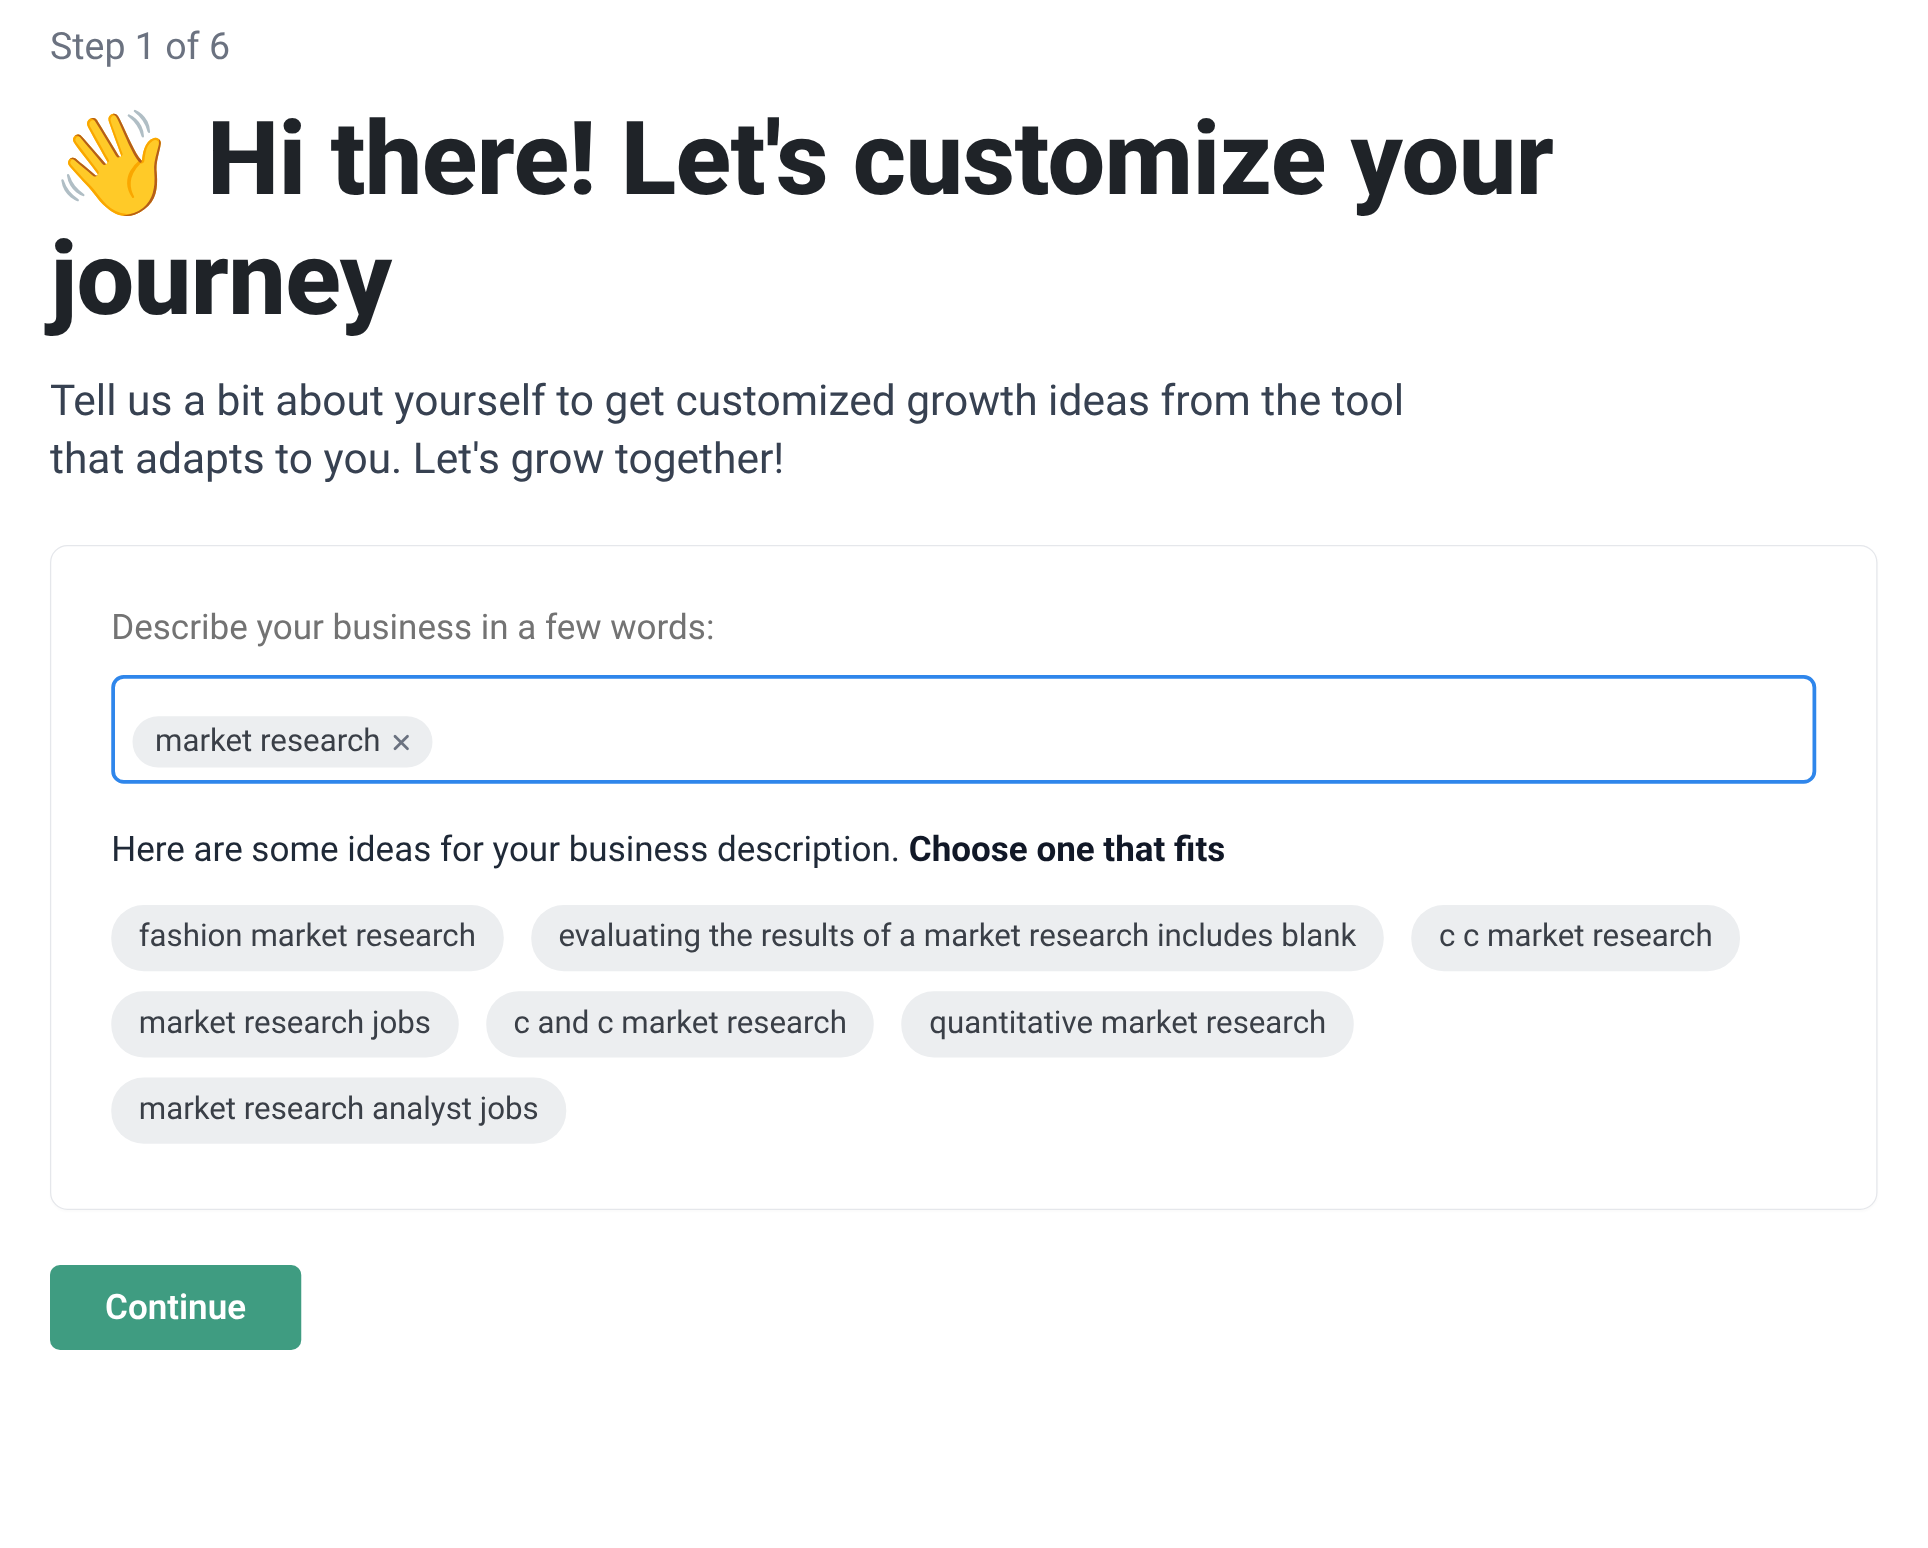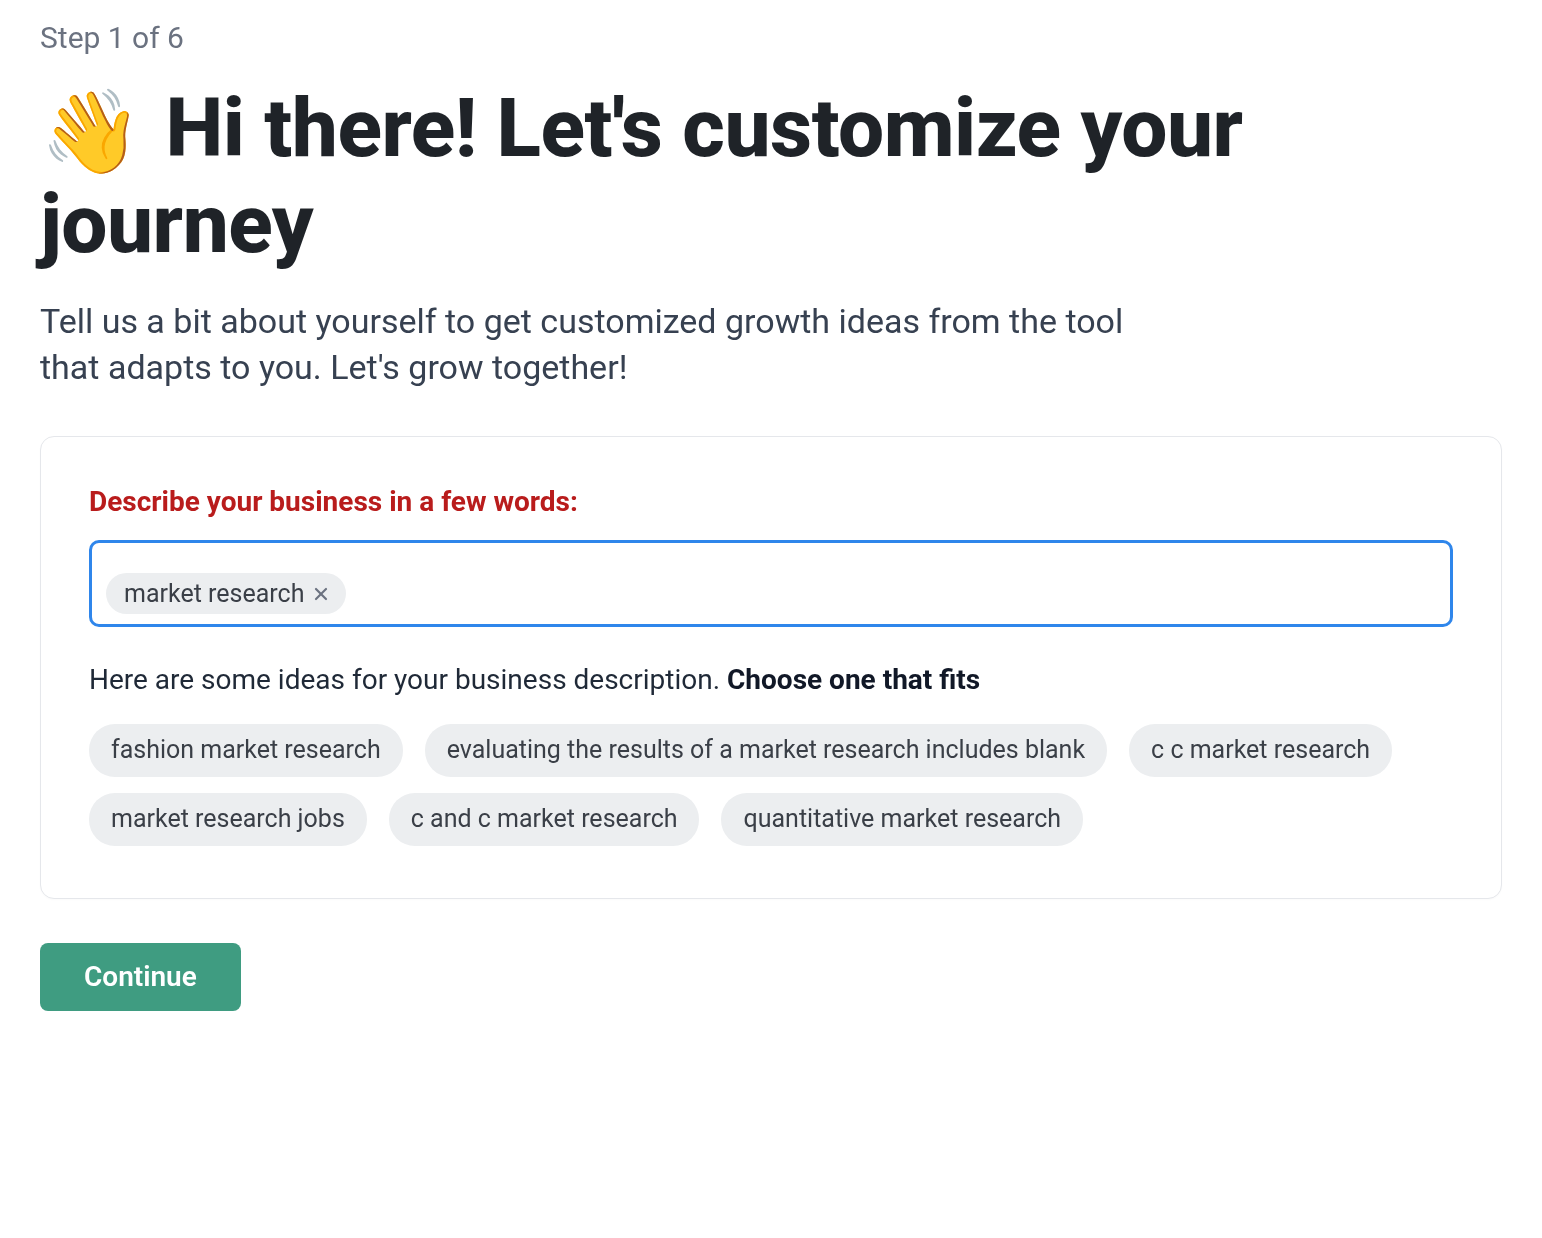"Describe your business in a" .field-label { color: #b91c1c -> #737373; font-weight: 700 -> 400 }
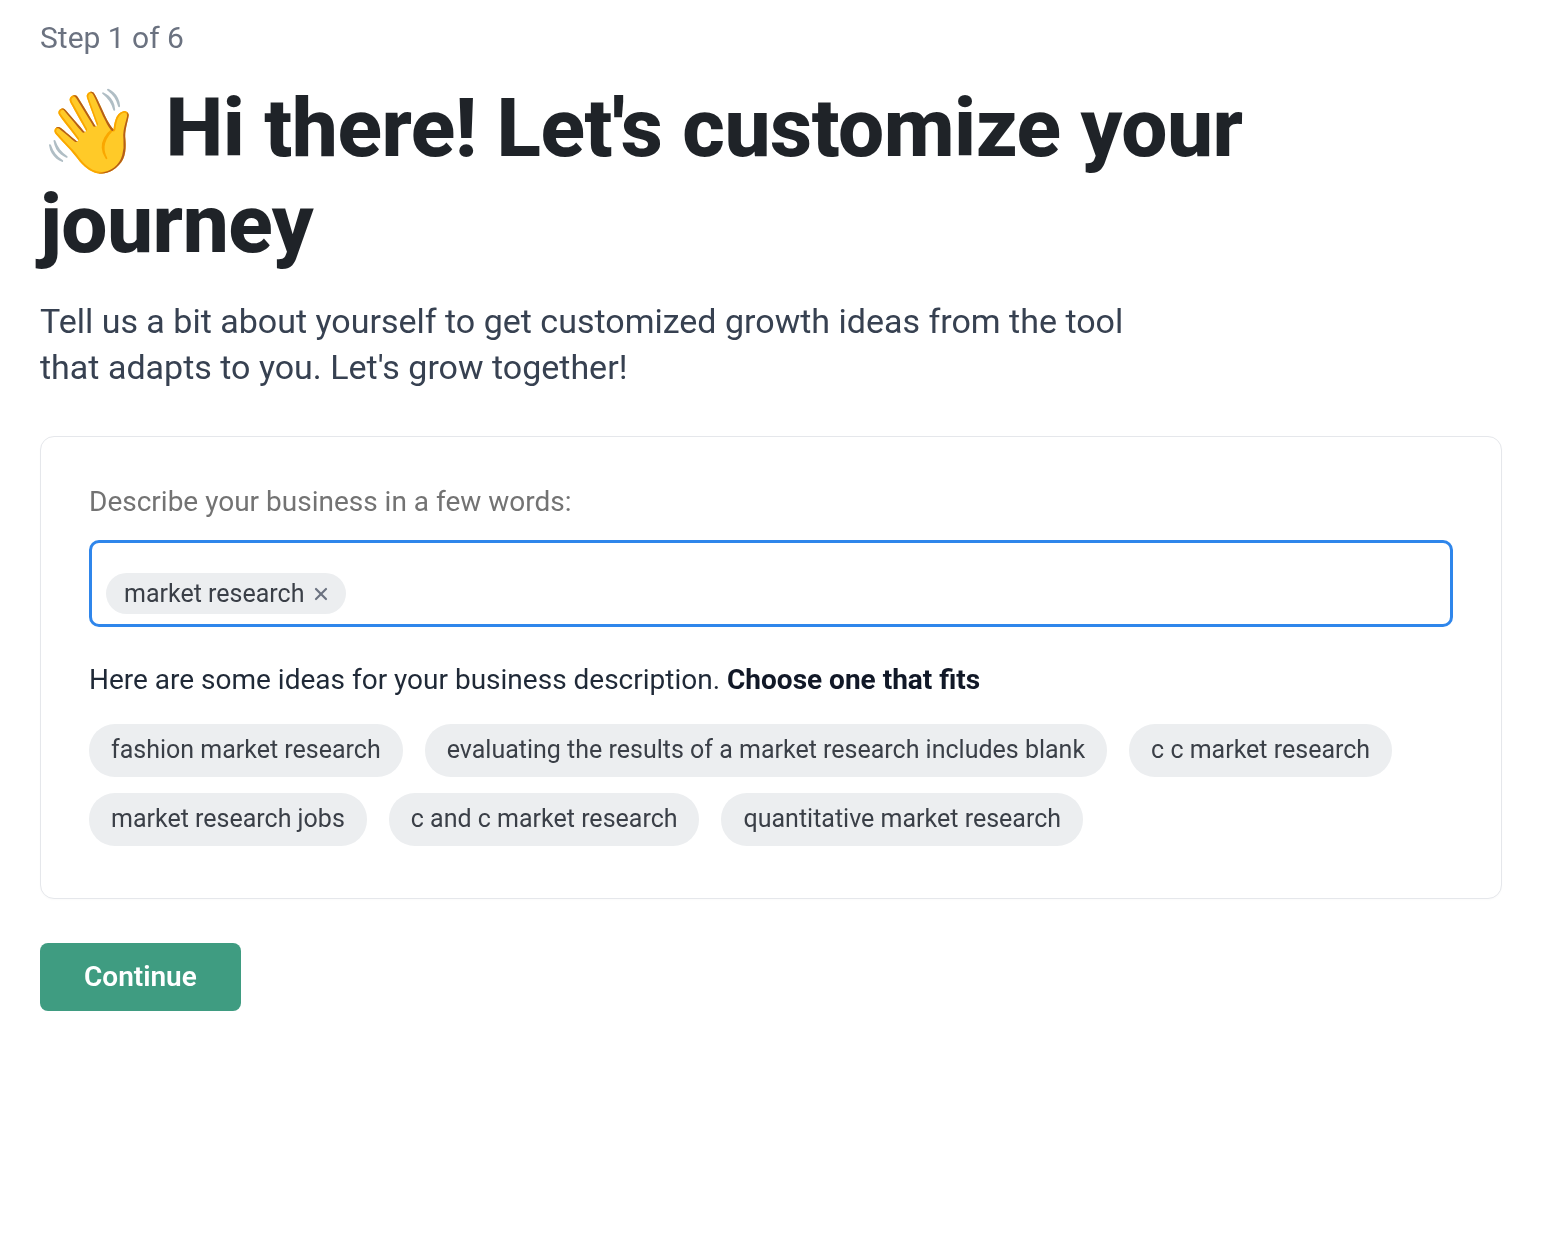"market research analyst jobs" button.pill { html: none -> <button>market research analyst jobs</button> }
